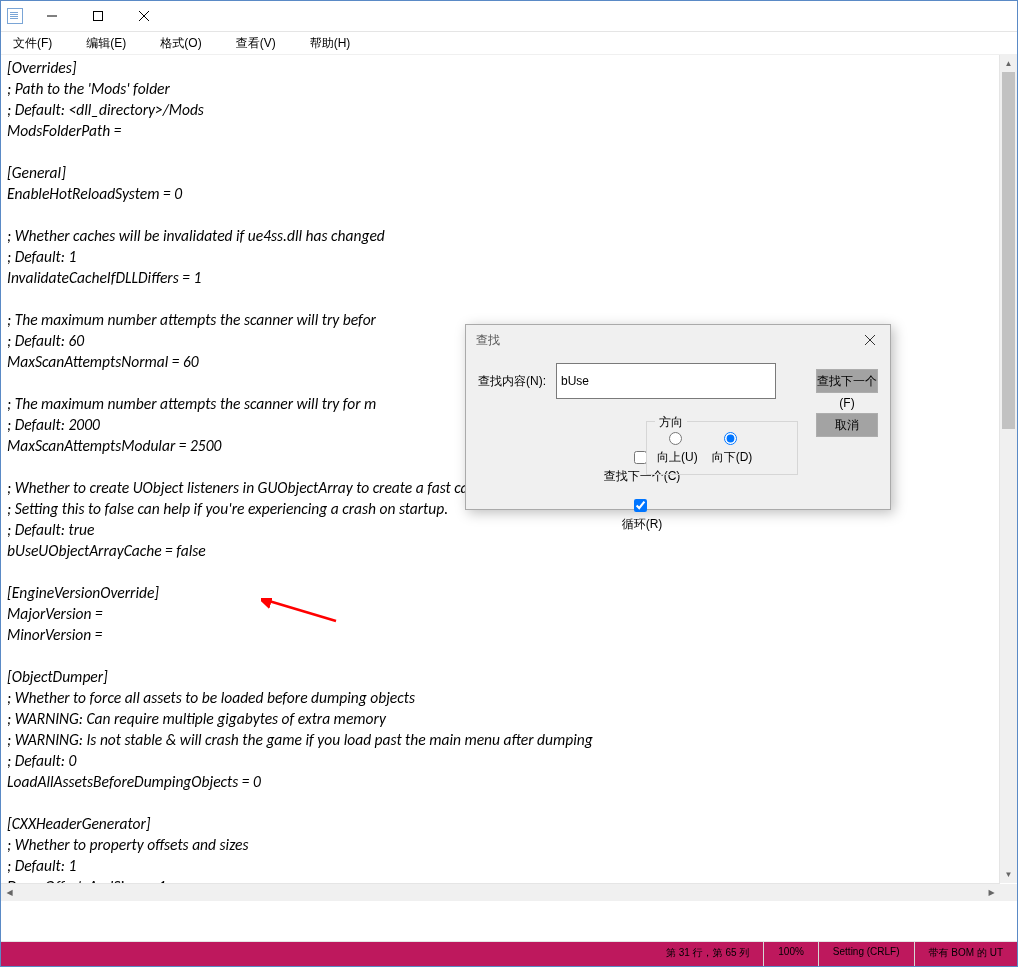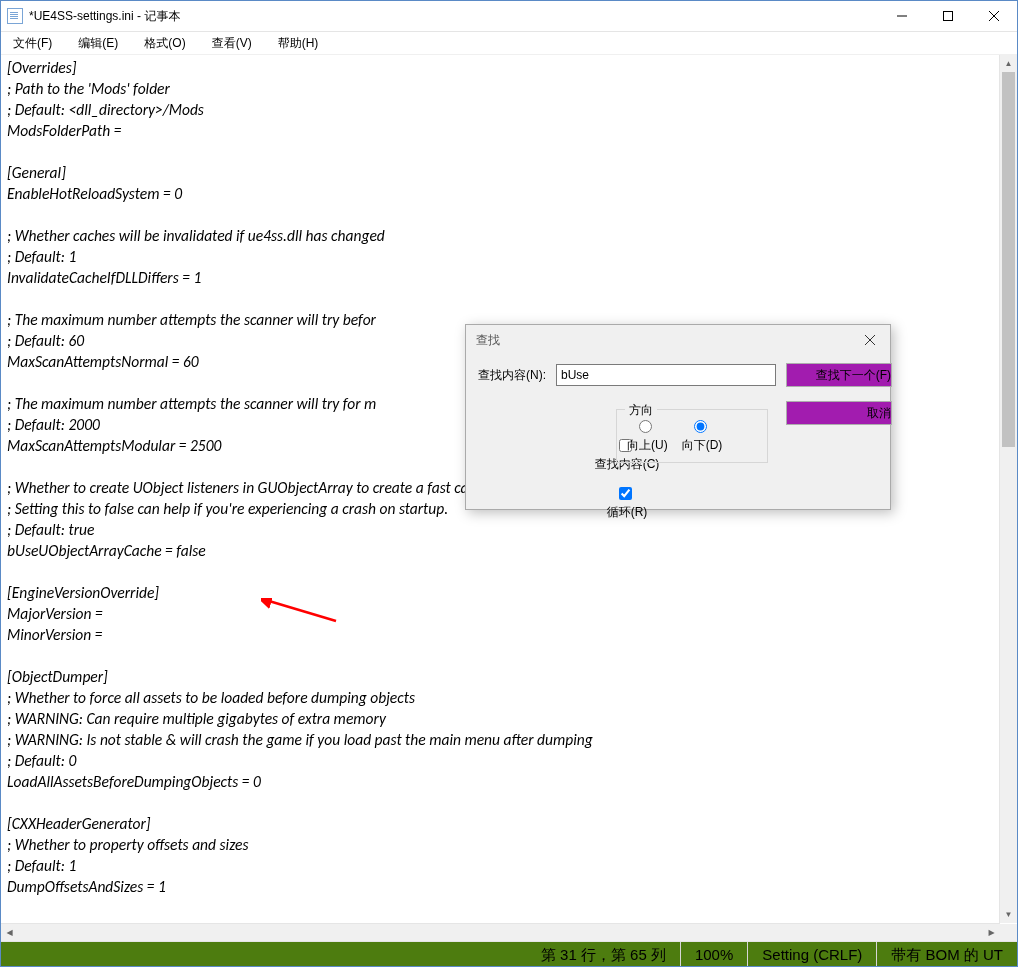"*UE4SS-settings.ini - 记事本" span.title { html: <span>*UE4SS-settings.ini - 记事本</span> -> none }
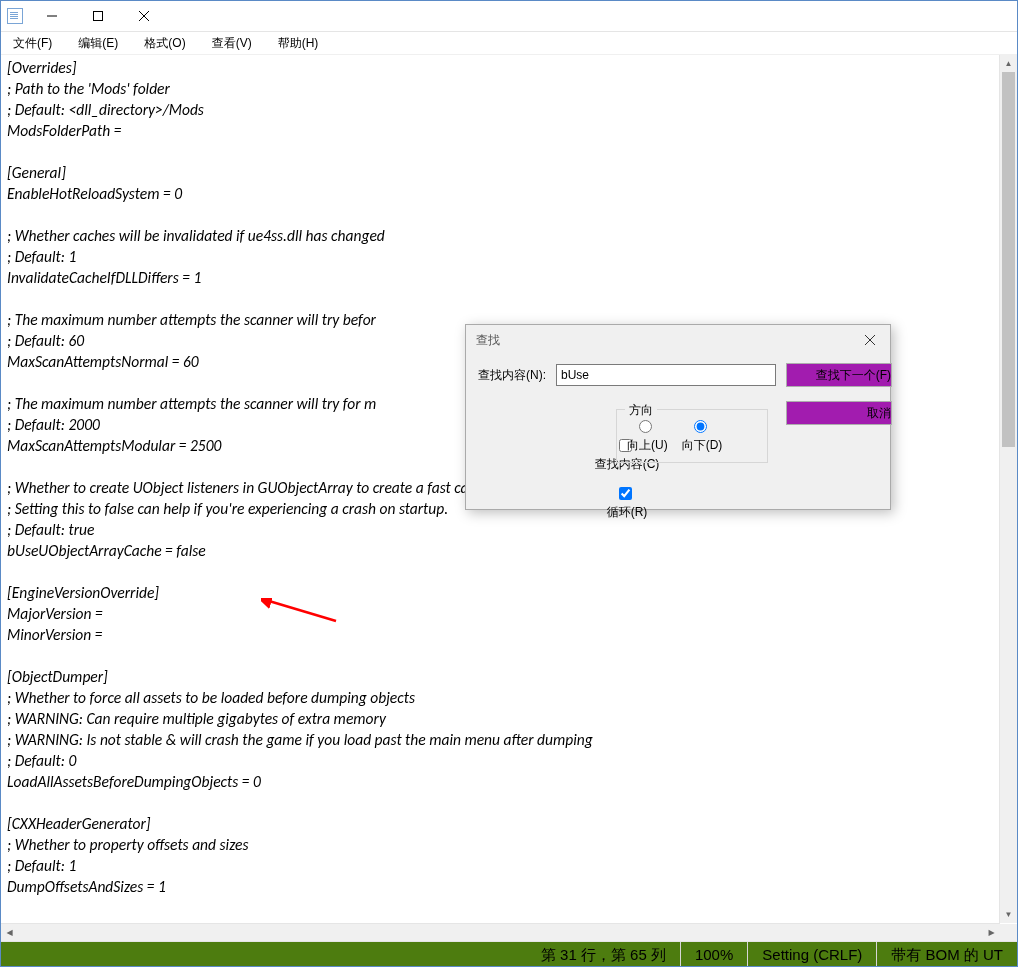"文件(F)" .menubar { gap: 10px -> 18px }
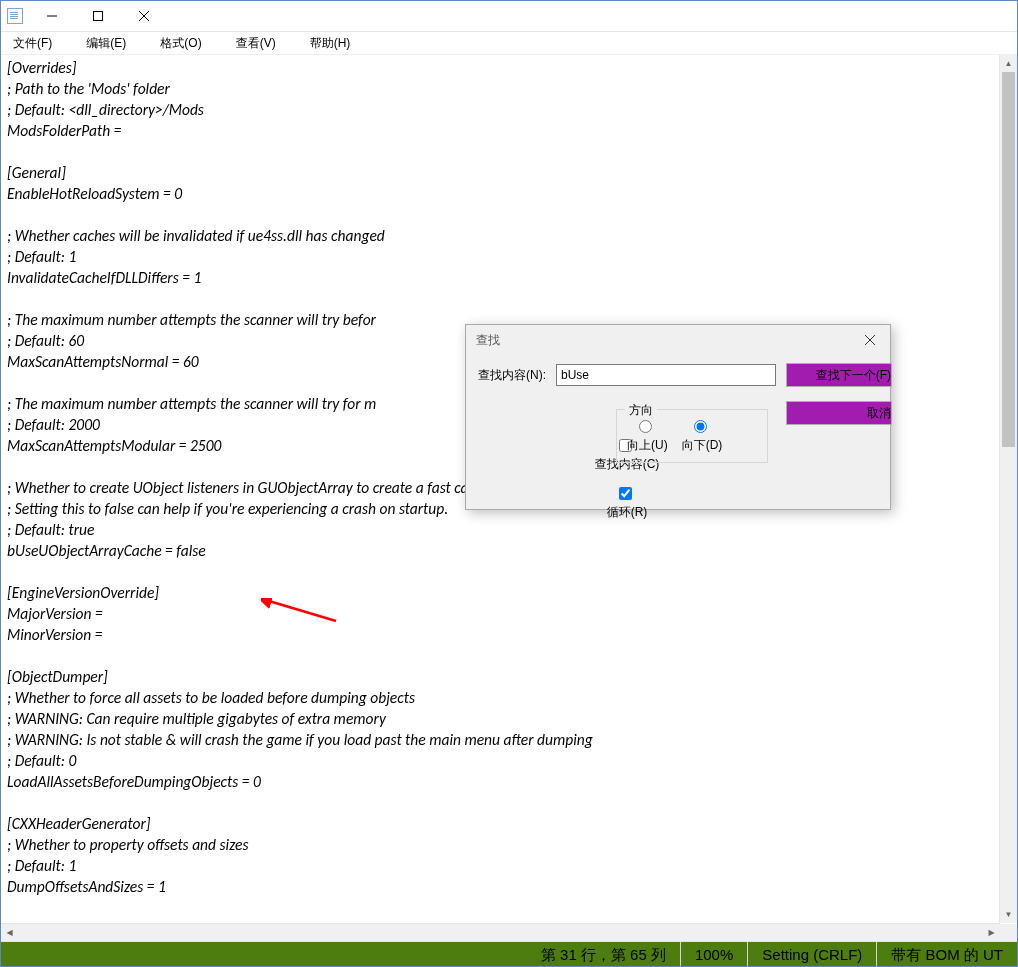"bUse" .find-input { height: 22px -> 36px }
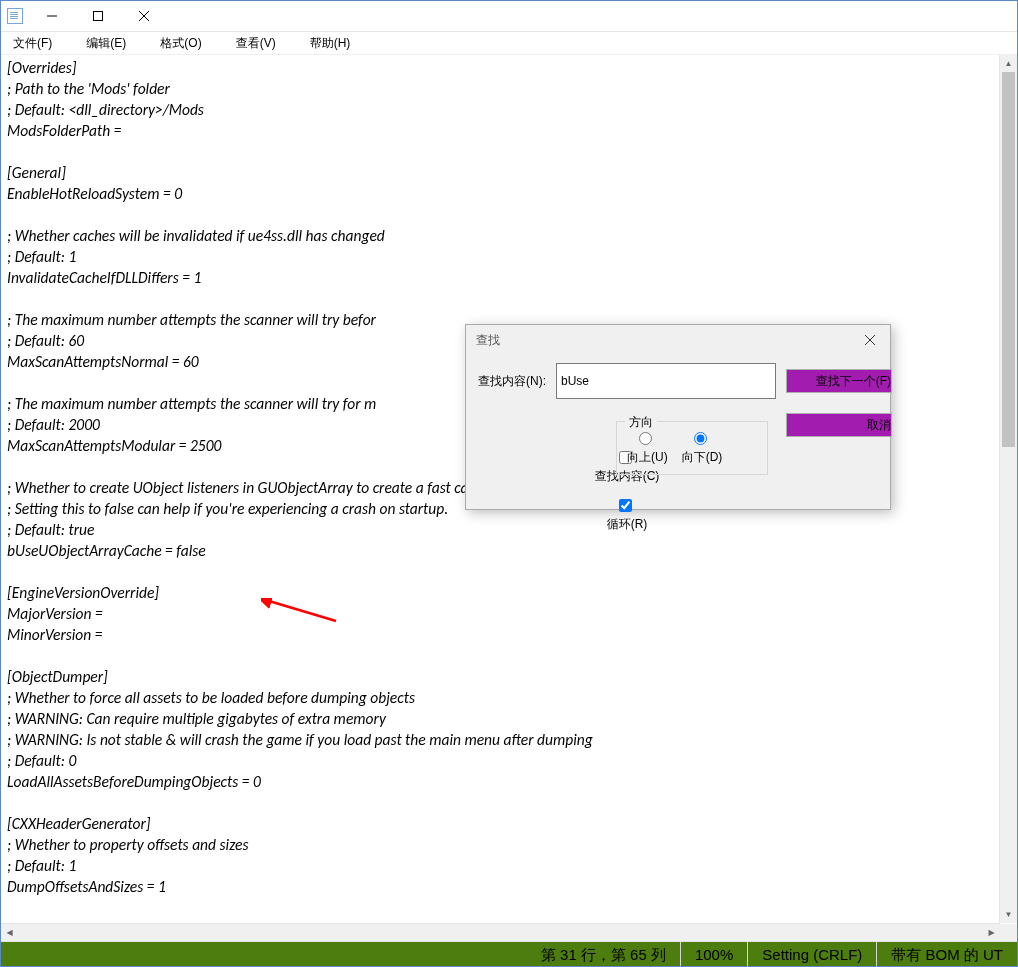"查找下一个(F)" .find-btn { background: #a21caf -> #a3a3a3; text-align: right -> center; width: 106px -> 62px }
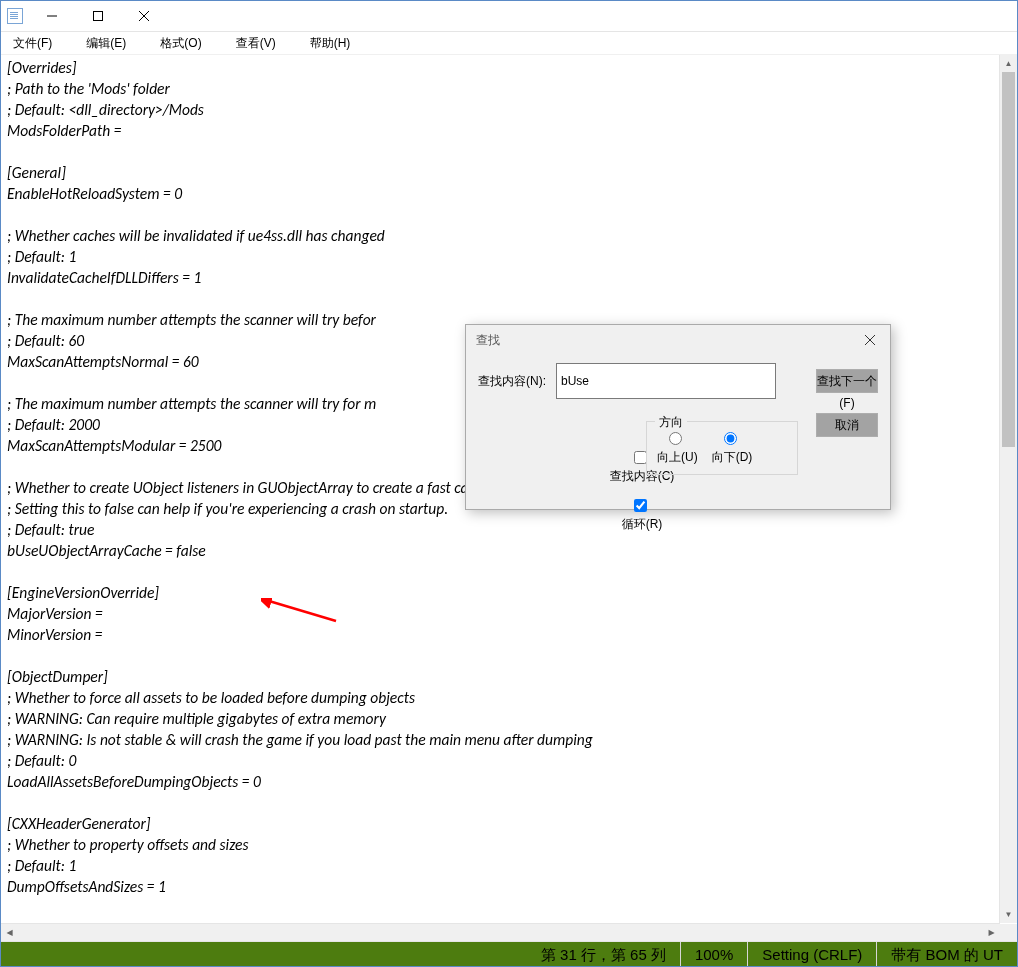"查找内容(C)" span { text: 内容 -> 下一个 }
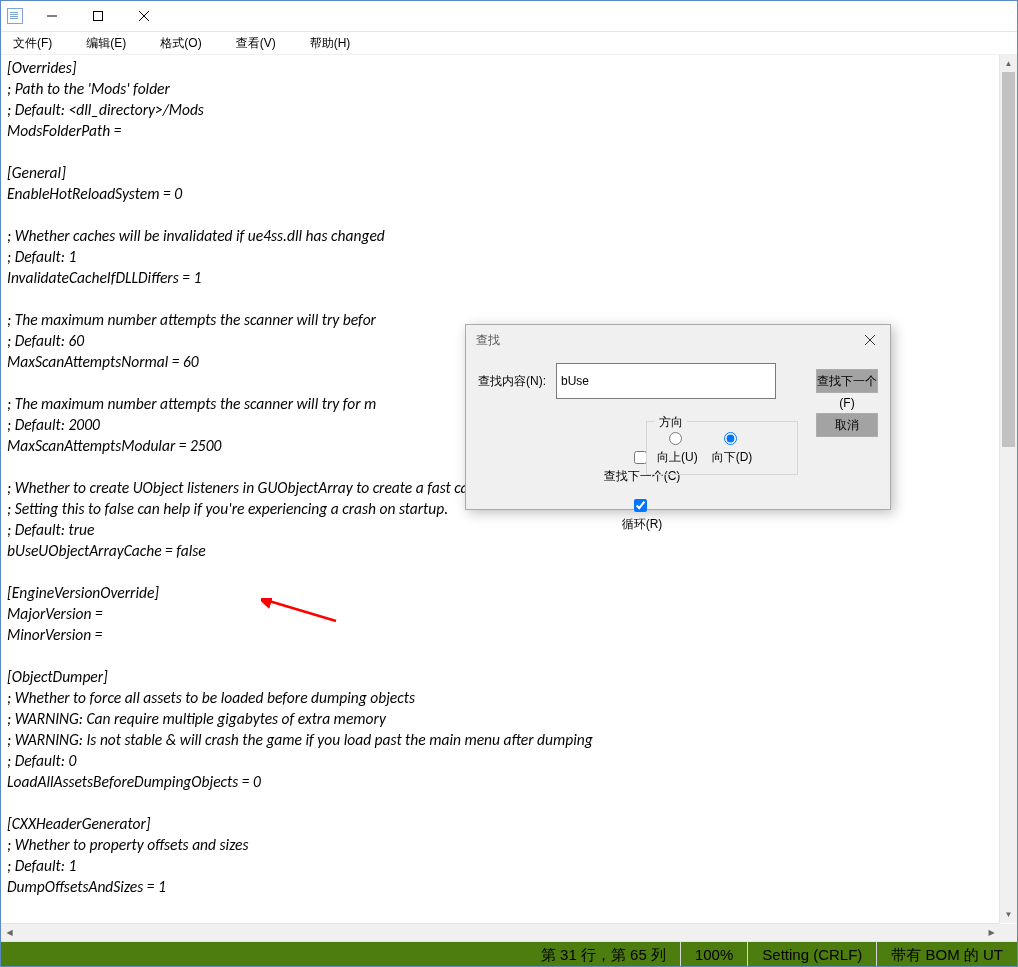"第 31 行，第 65 列" .statusbar { background: #4d7c0f -> #be185d; font-size: 15px -> 10px; margin-top: none -> 40px }
